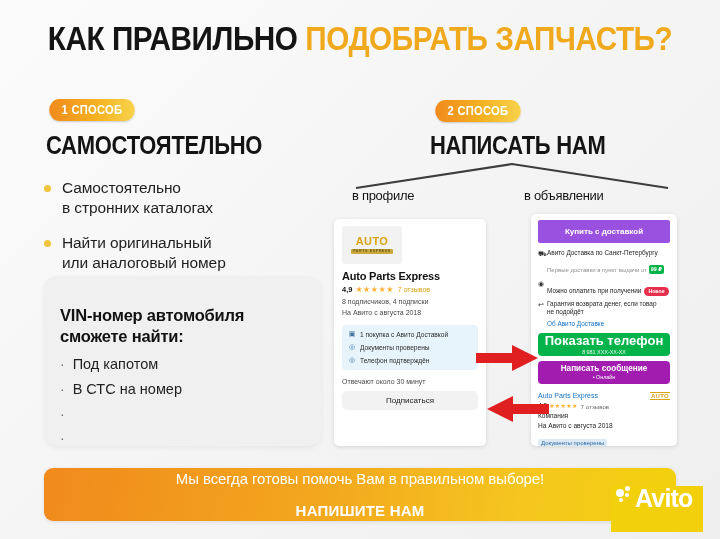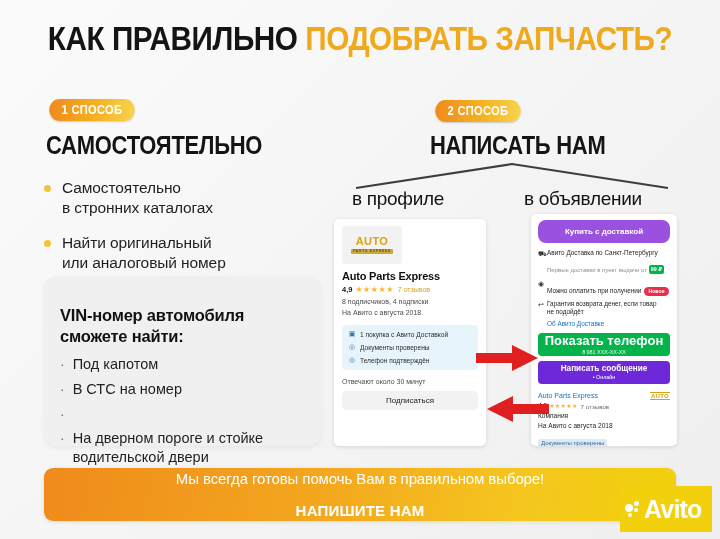"в профиле" .sublabel { font-size: 19px -> 13px }
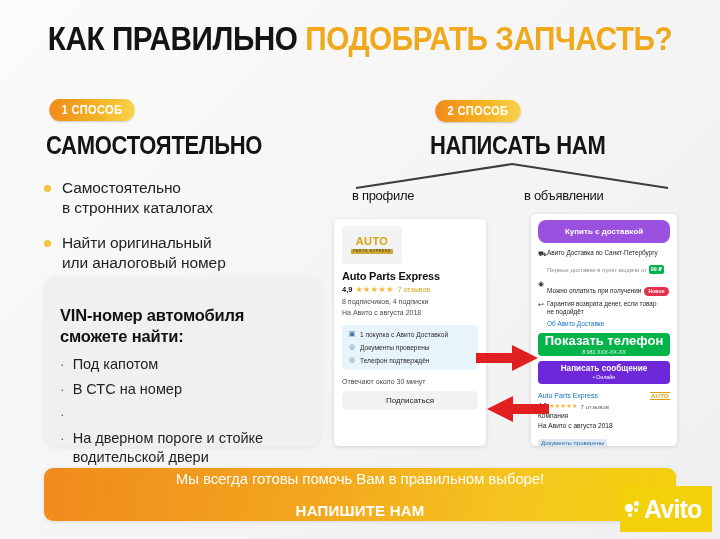"Купить с доставкой" .a-purple { border-radius: 8px -> 2px }
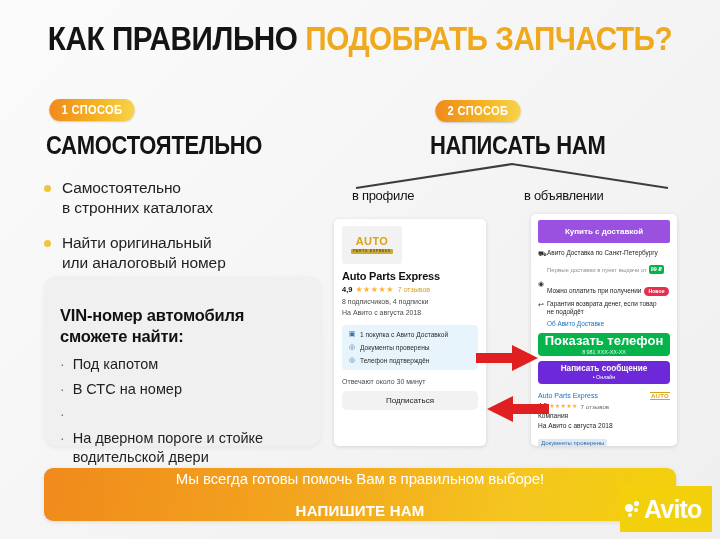"Написать сообщение" .a-btn-blue { background: #6d28d9 -> #a21caf }
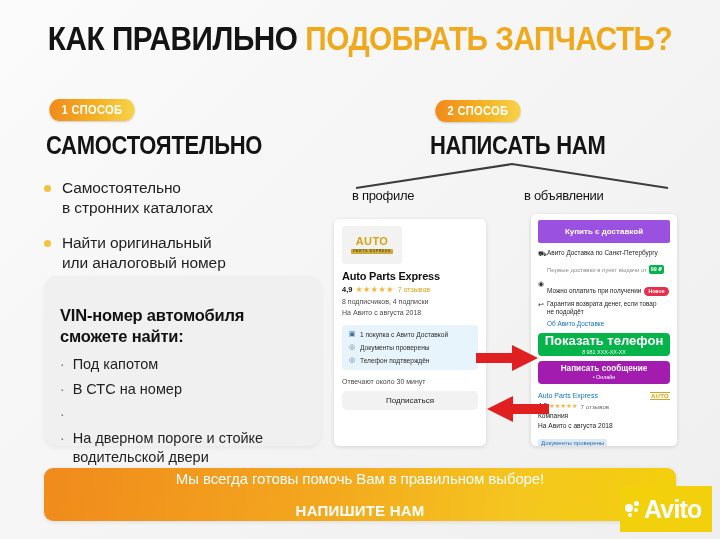"На дверном пороге и стойке" span.vin-text { html: <span>На дверном пороге и стойке водительской двери</span> -> none }
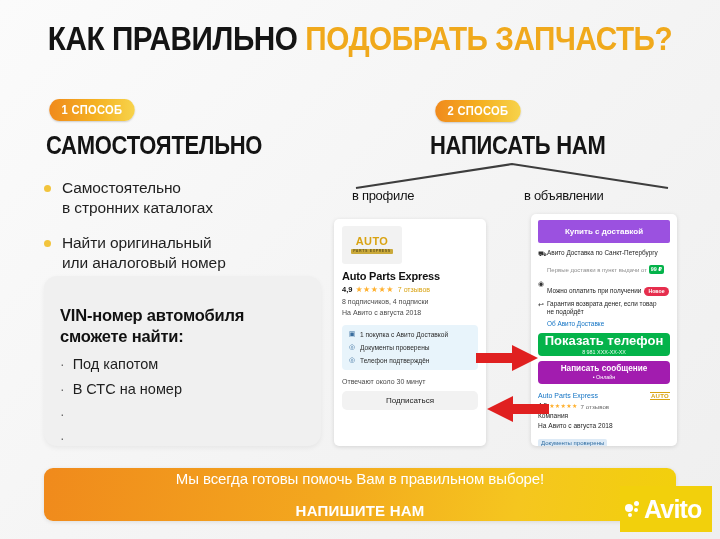"Avito" .avito { align-items: center -> flex-start; right: 8px -> 17px }
